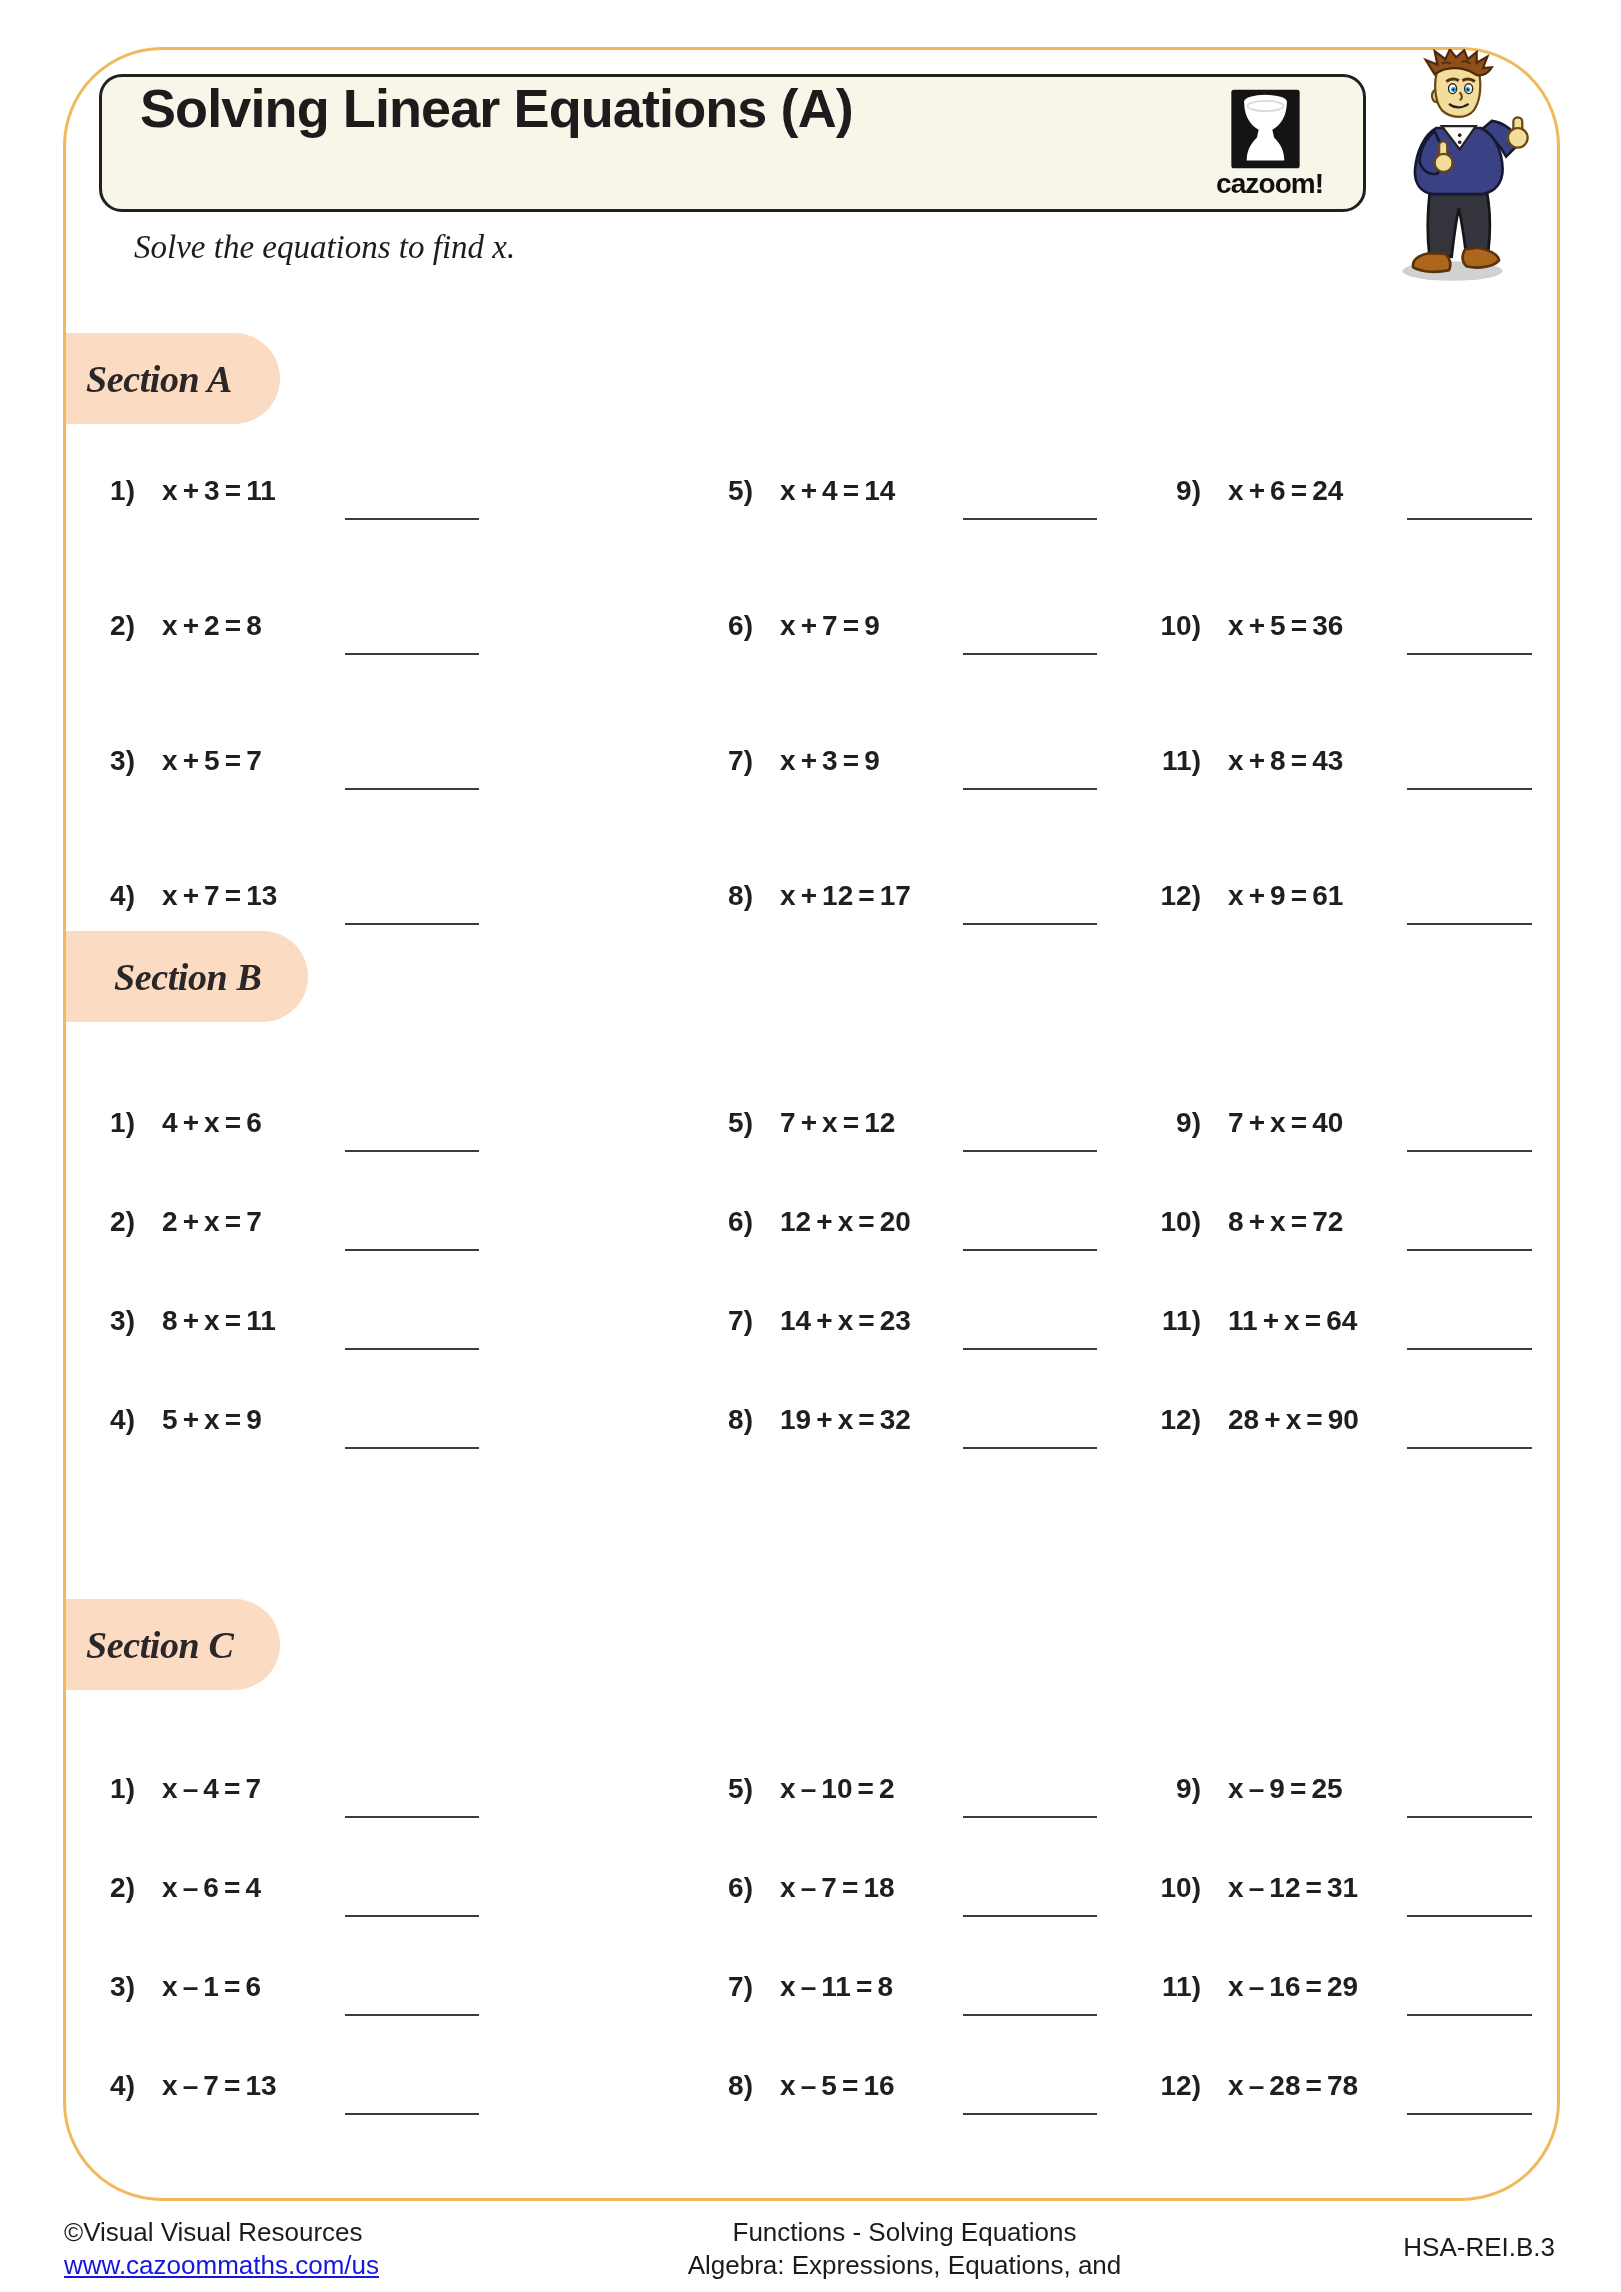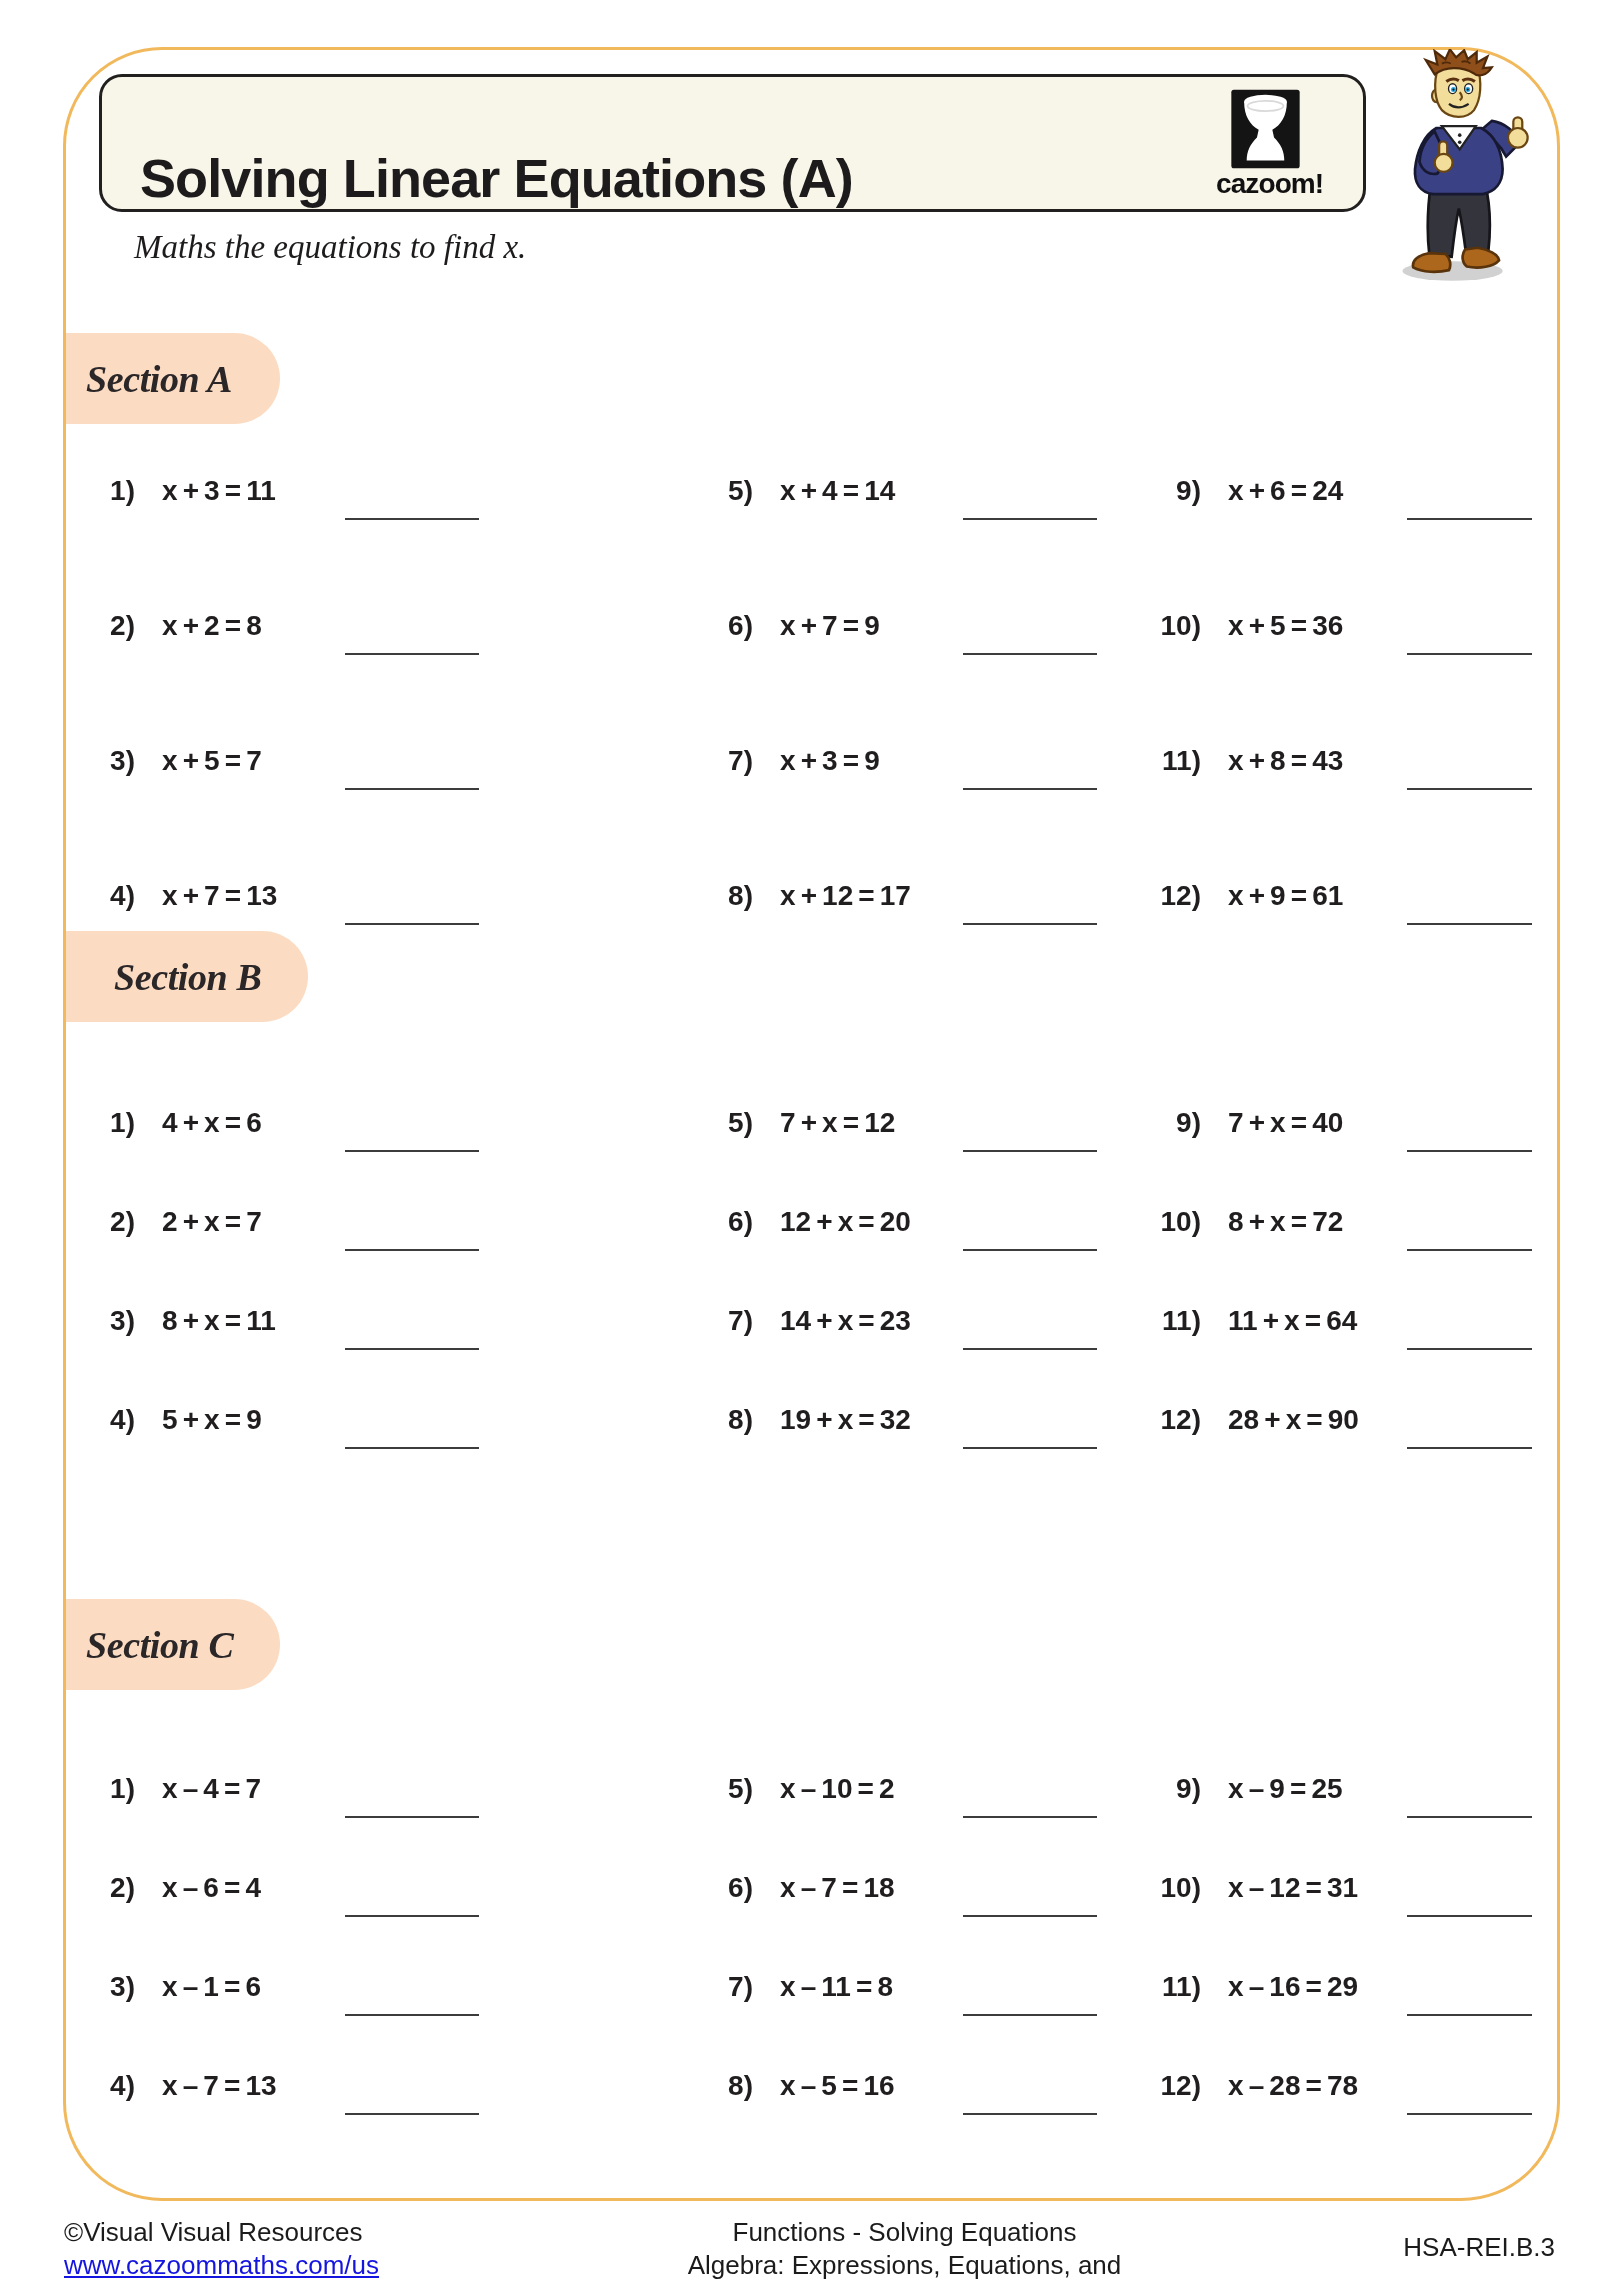"Solving Linear Equations (A)" .title-box { align-items: flex-end -> flex-start }
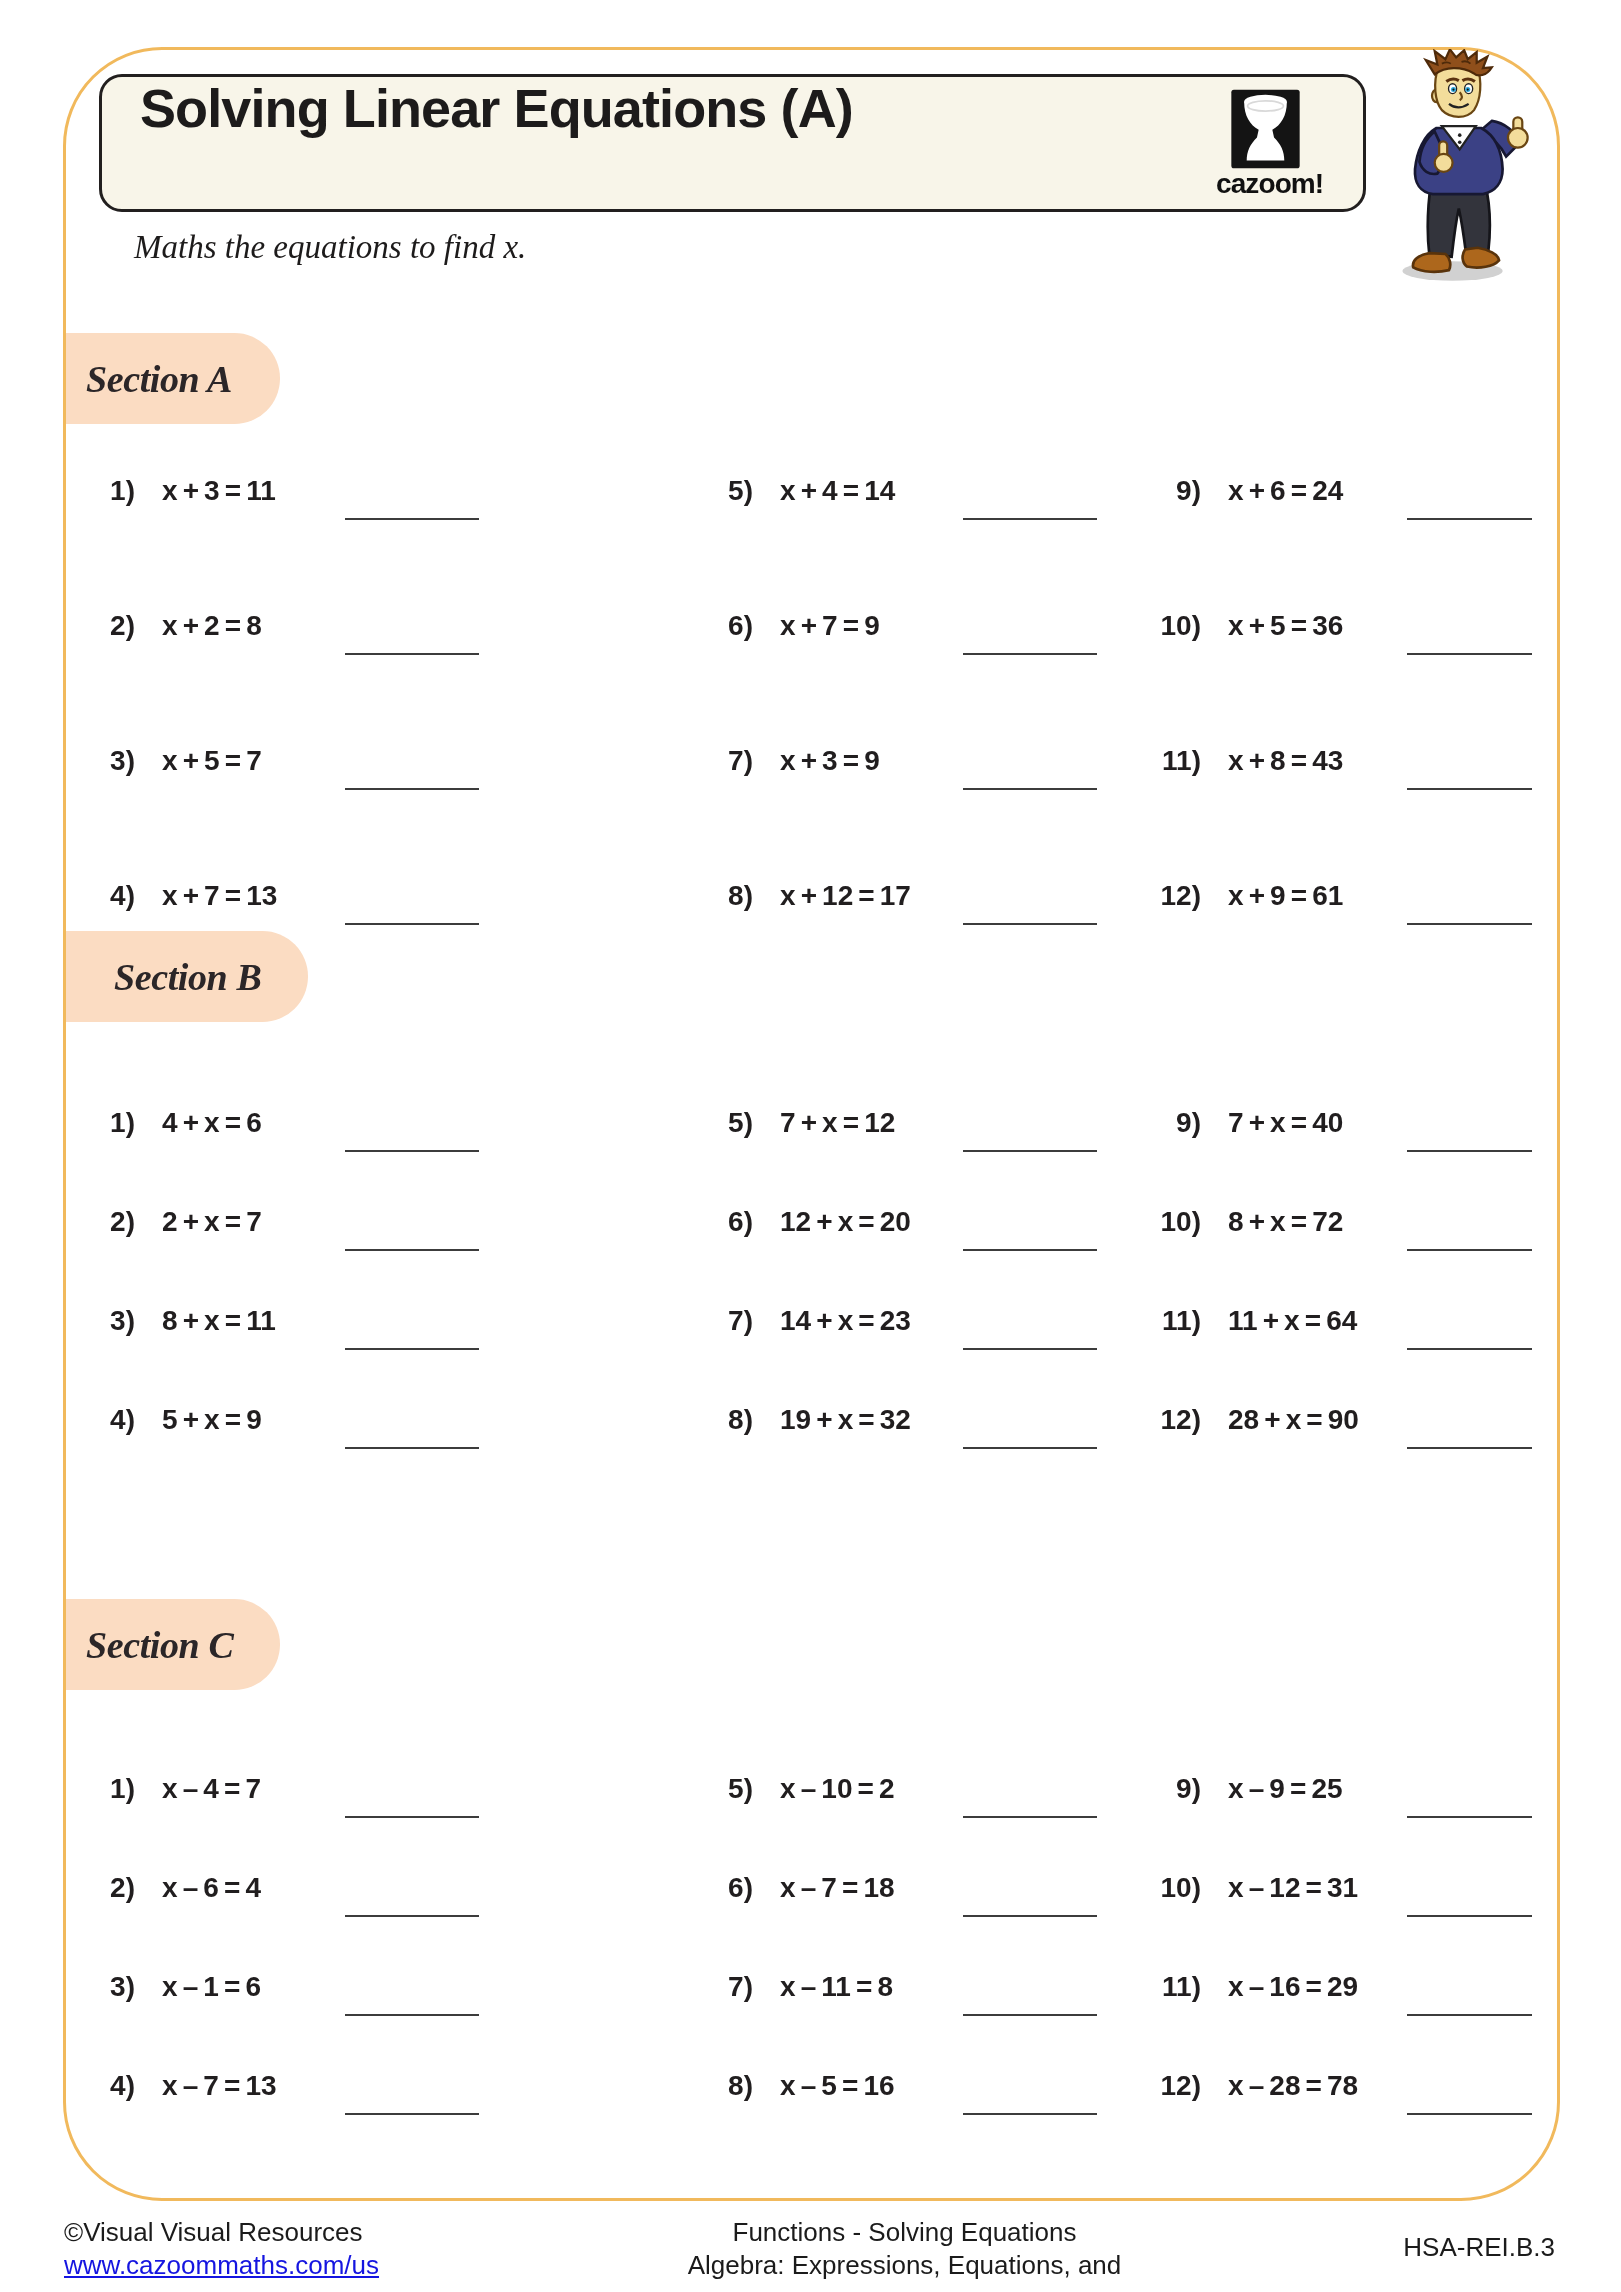"Maths the equations to find" p.instruction { text: Maths -> Solve }
